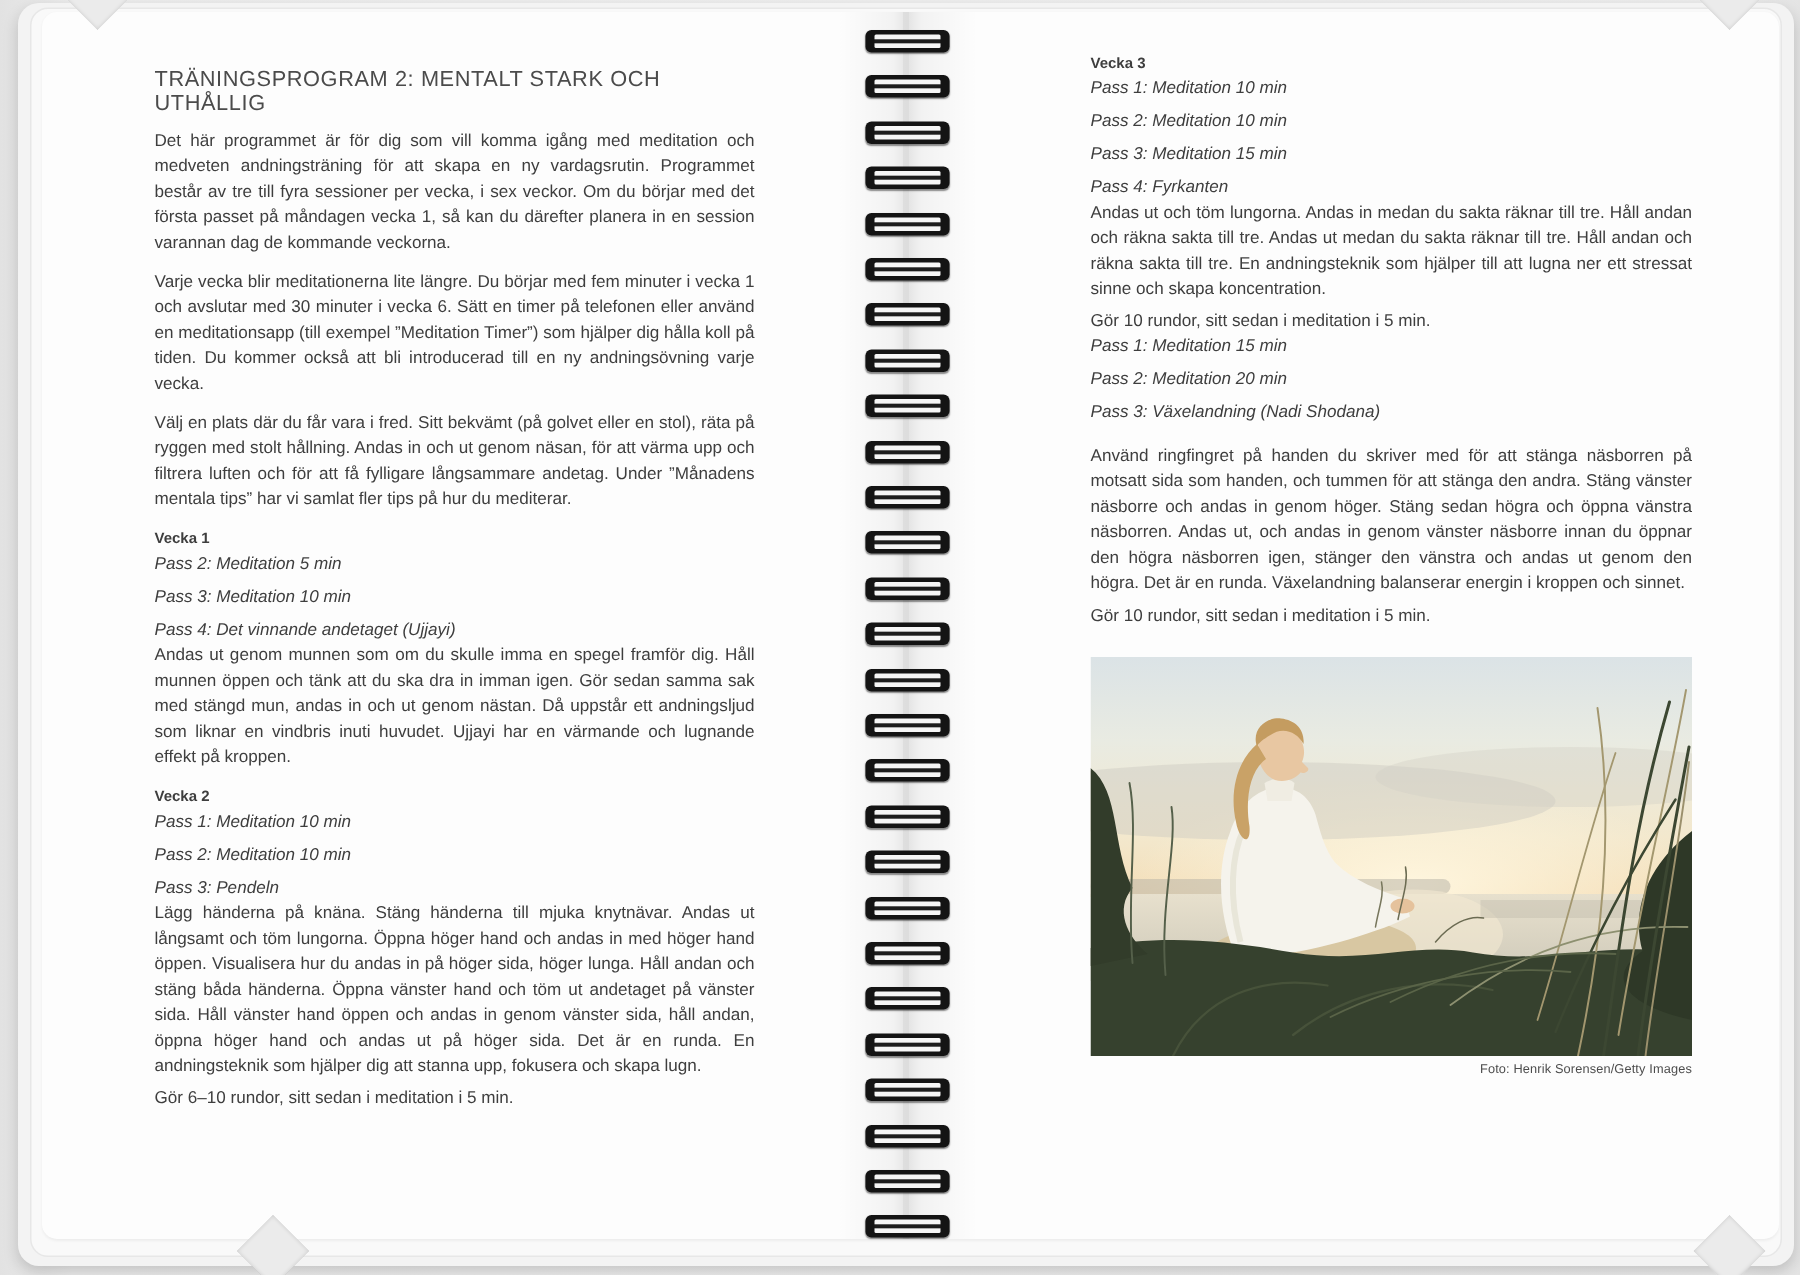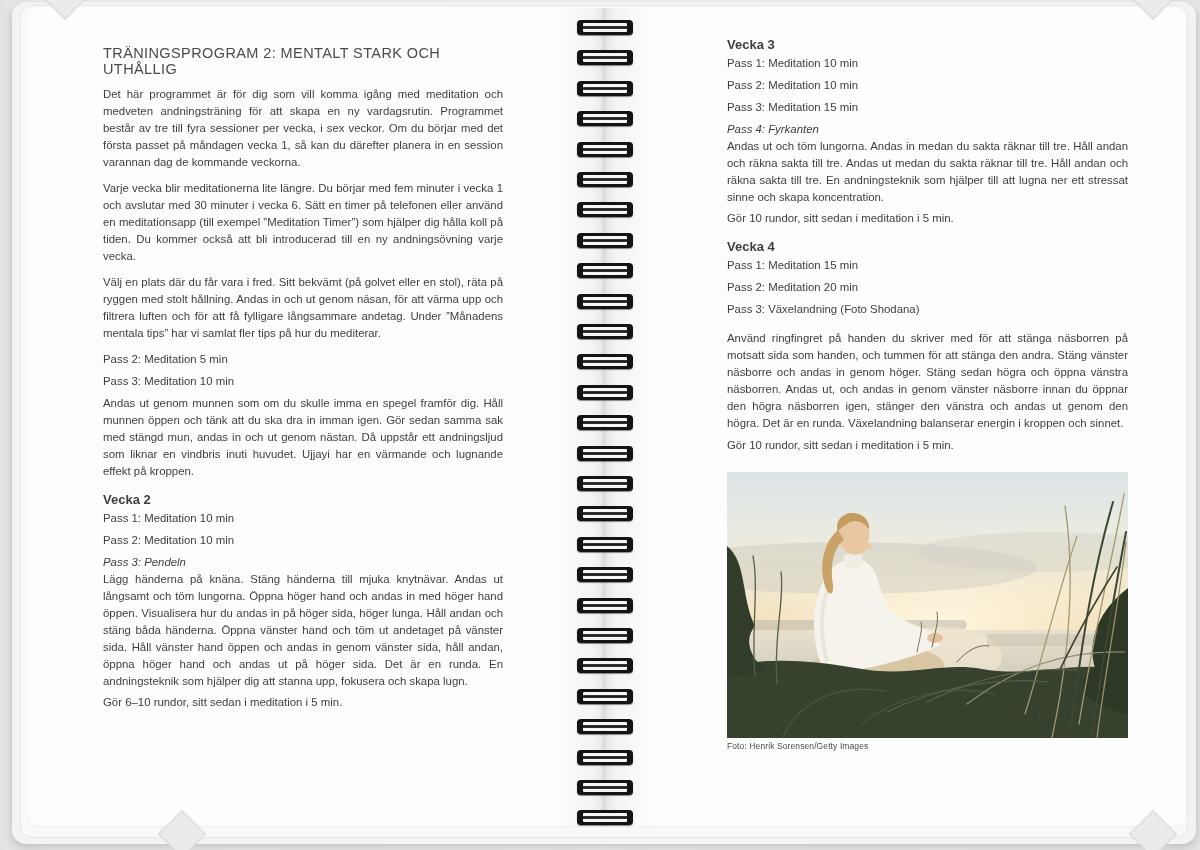"Vecka 3" h2.week { font-size: 13px -> 10px }
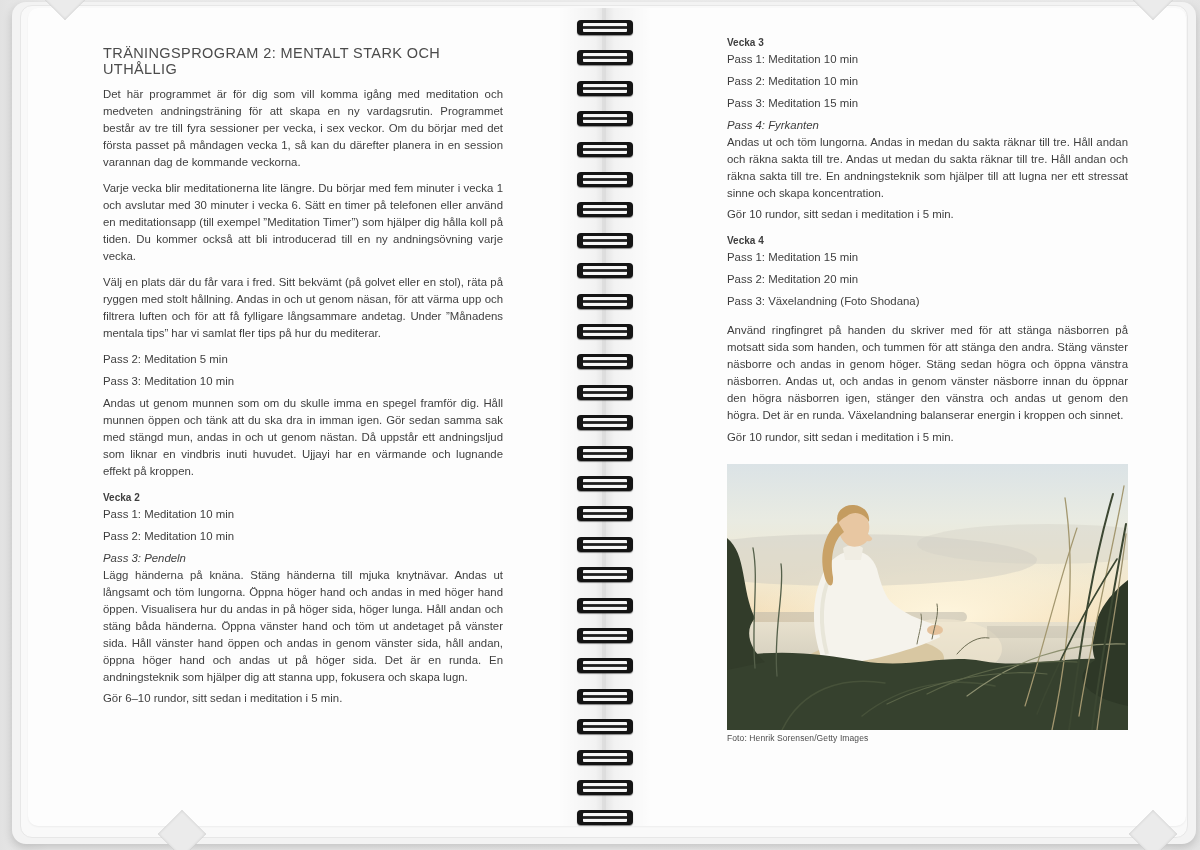"Pass 1: Meditation 10 min" p.pass { font-style: none -> italic }
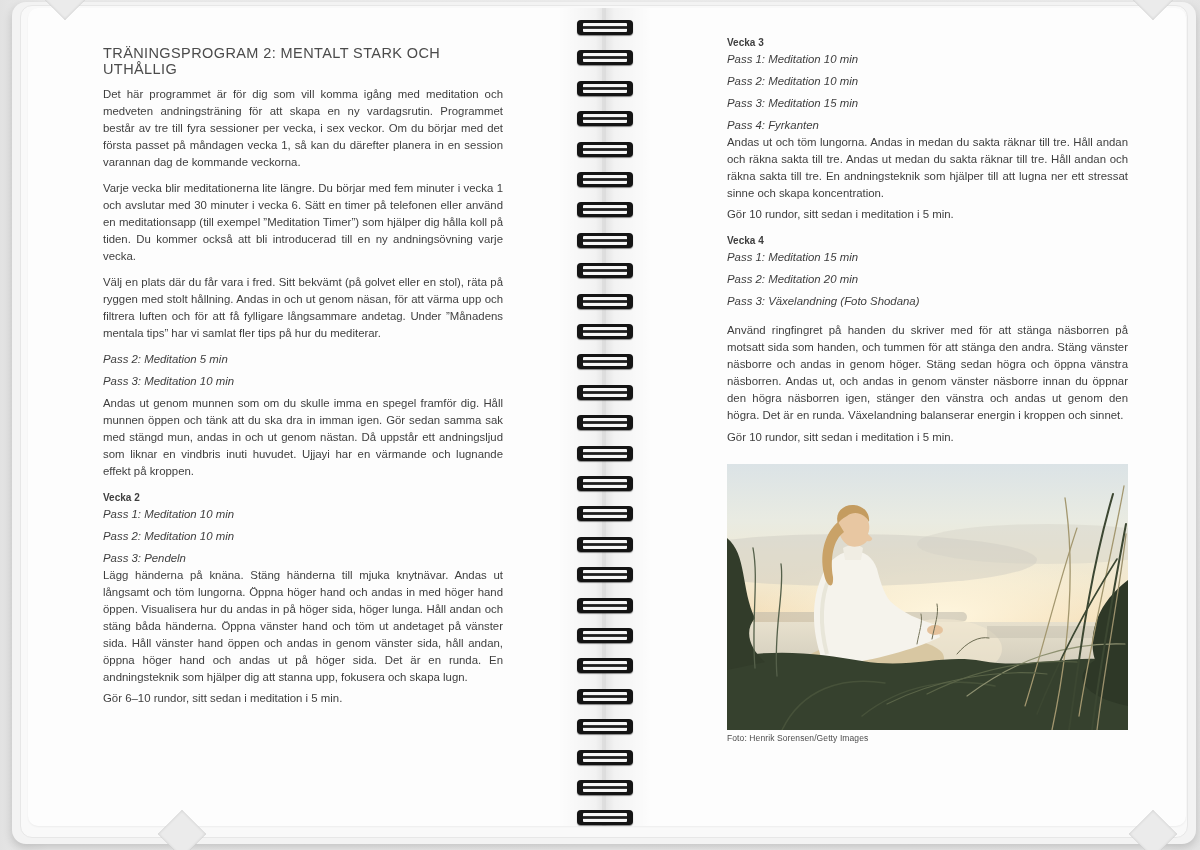"Vecka 4" h2.week { html: <h2>Vecka 4</h2> -> none }
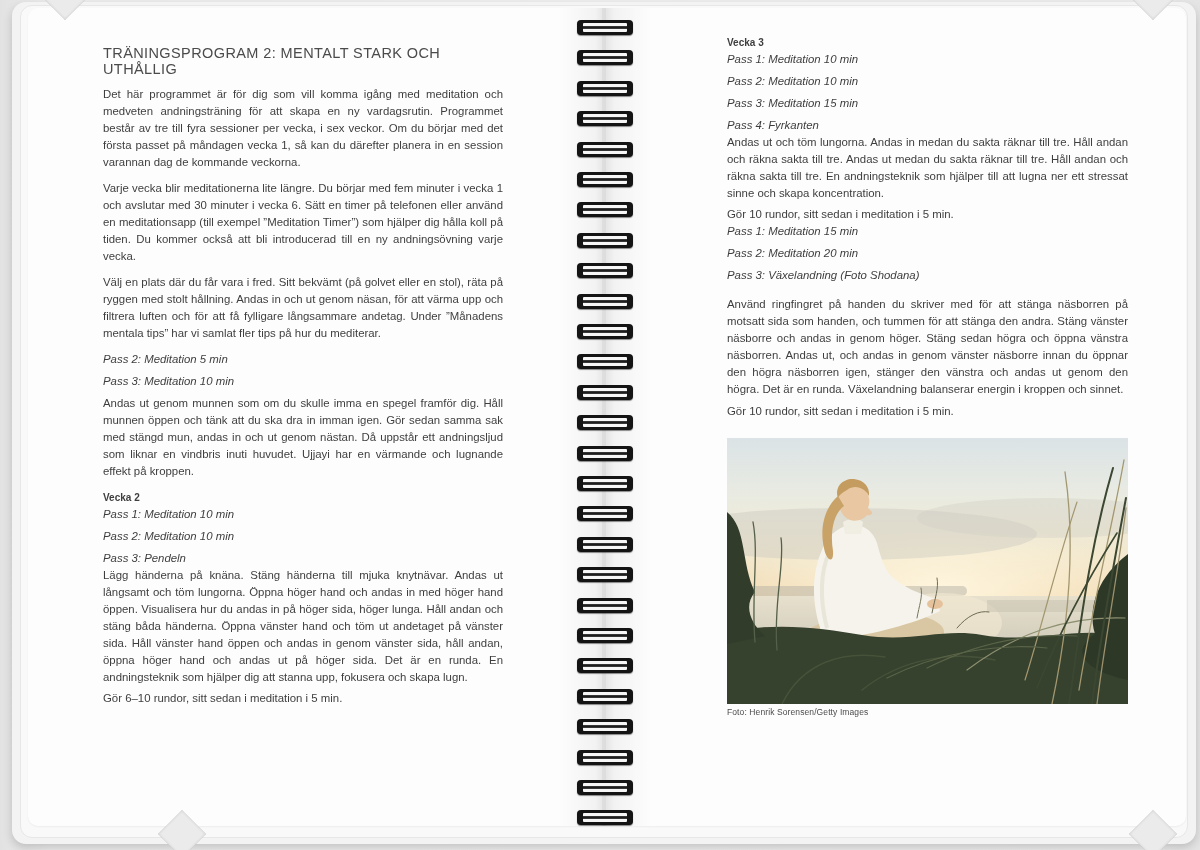"Pass 3: Växelandning (Foto Shodana)" p.pass { text: Foto -> Nadi }
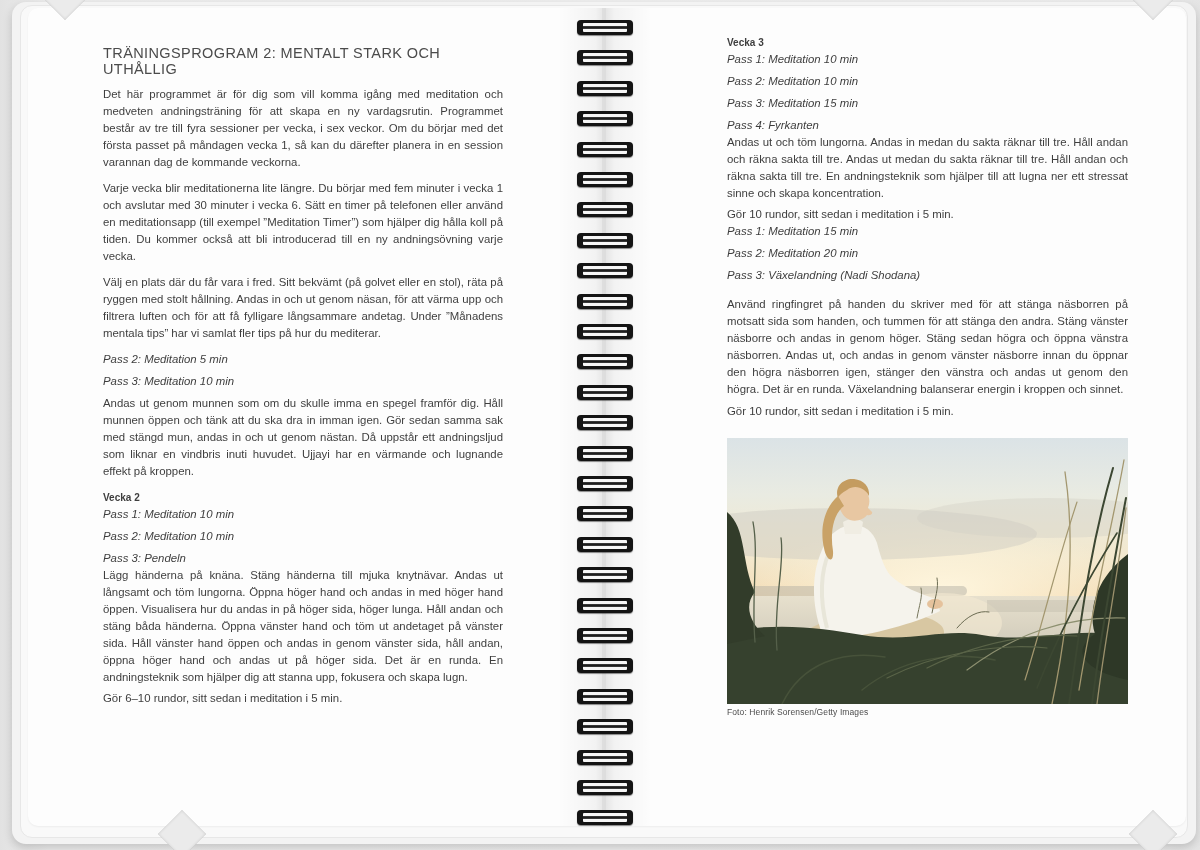"Vecka 1" h2.week { html: none -> <h2>Vecka 1</h2> }
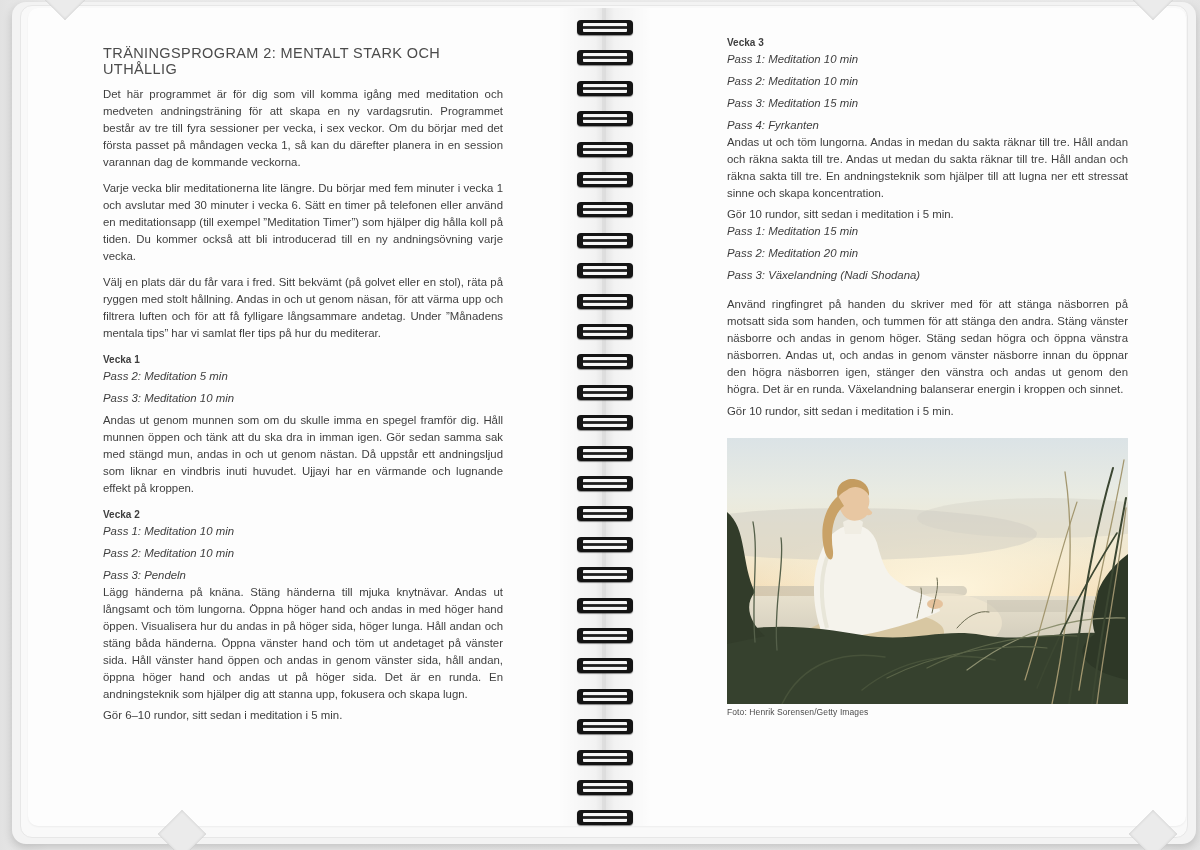"Pass 4: Det vinnande andetaget" p.pass-title { html: none -> <p>Pass 4: Det vinnande andetaget (Ujjayi)</p> }
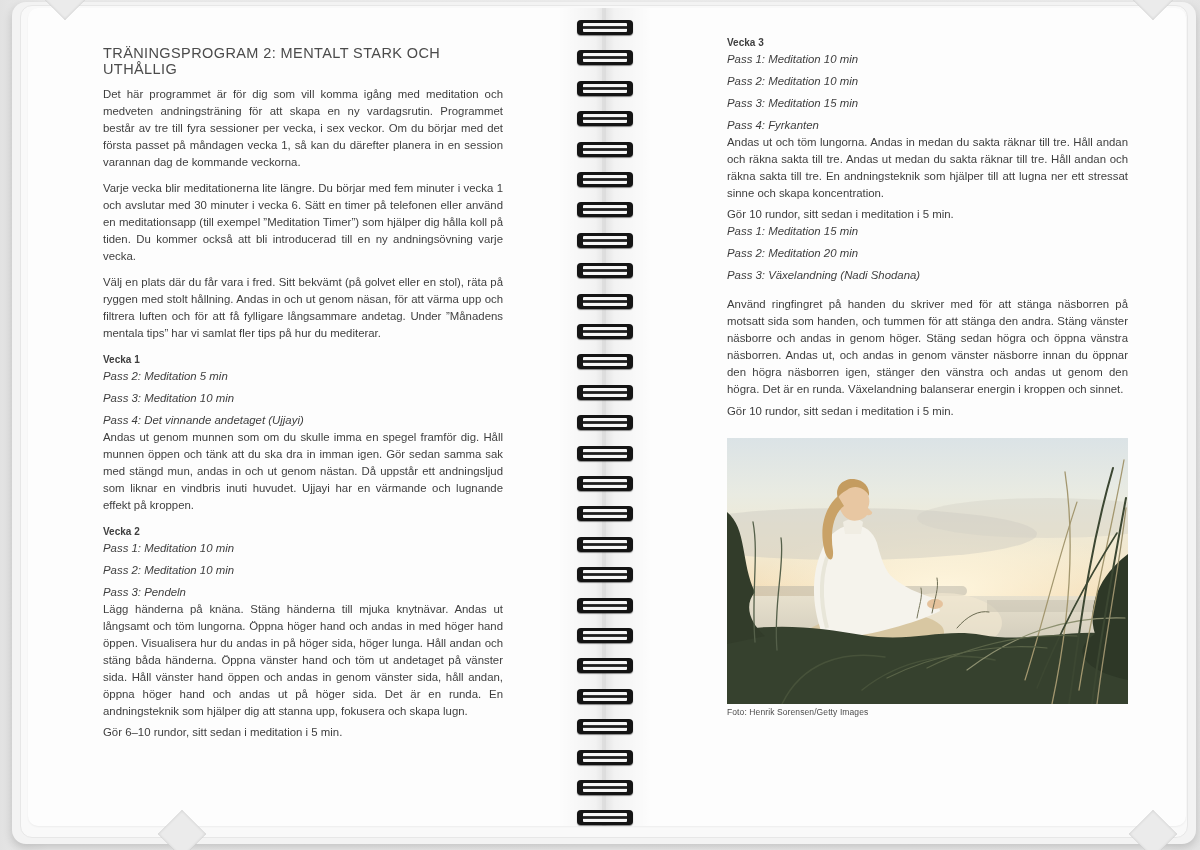"Foto: Henrik Sorensen/Getty Images" .credit { text-align: left -> right }
